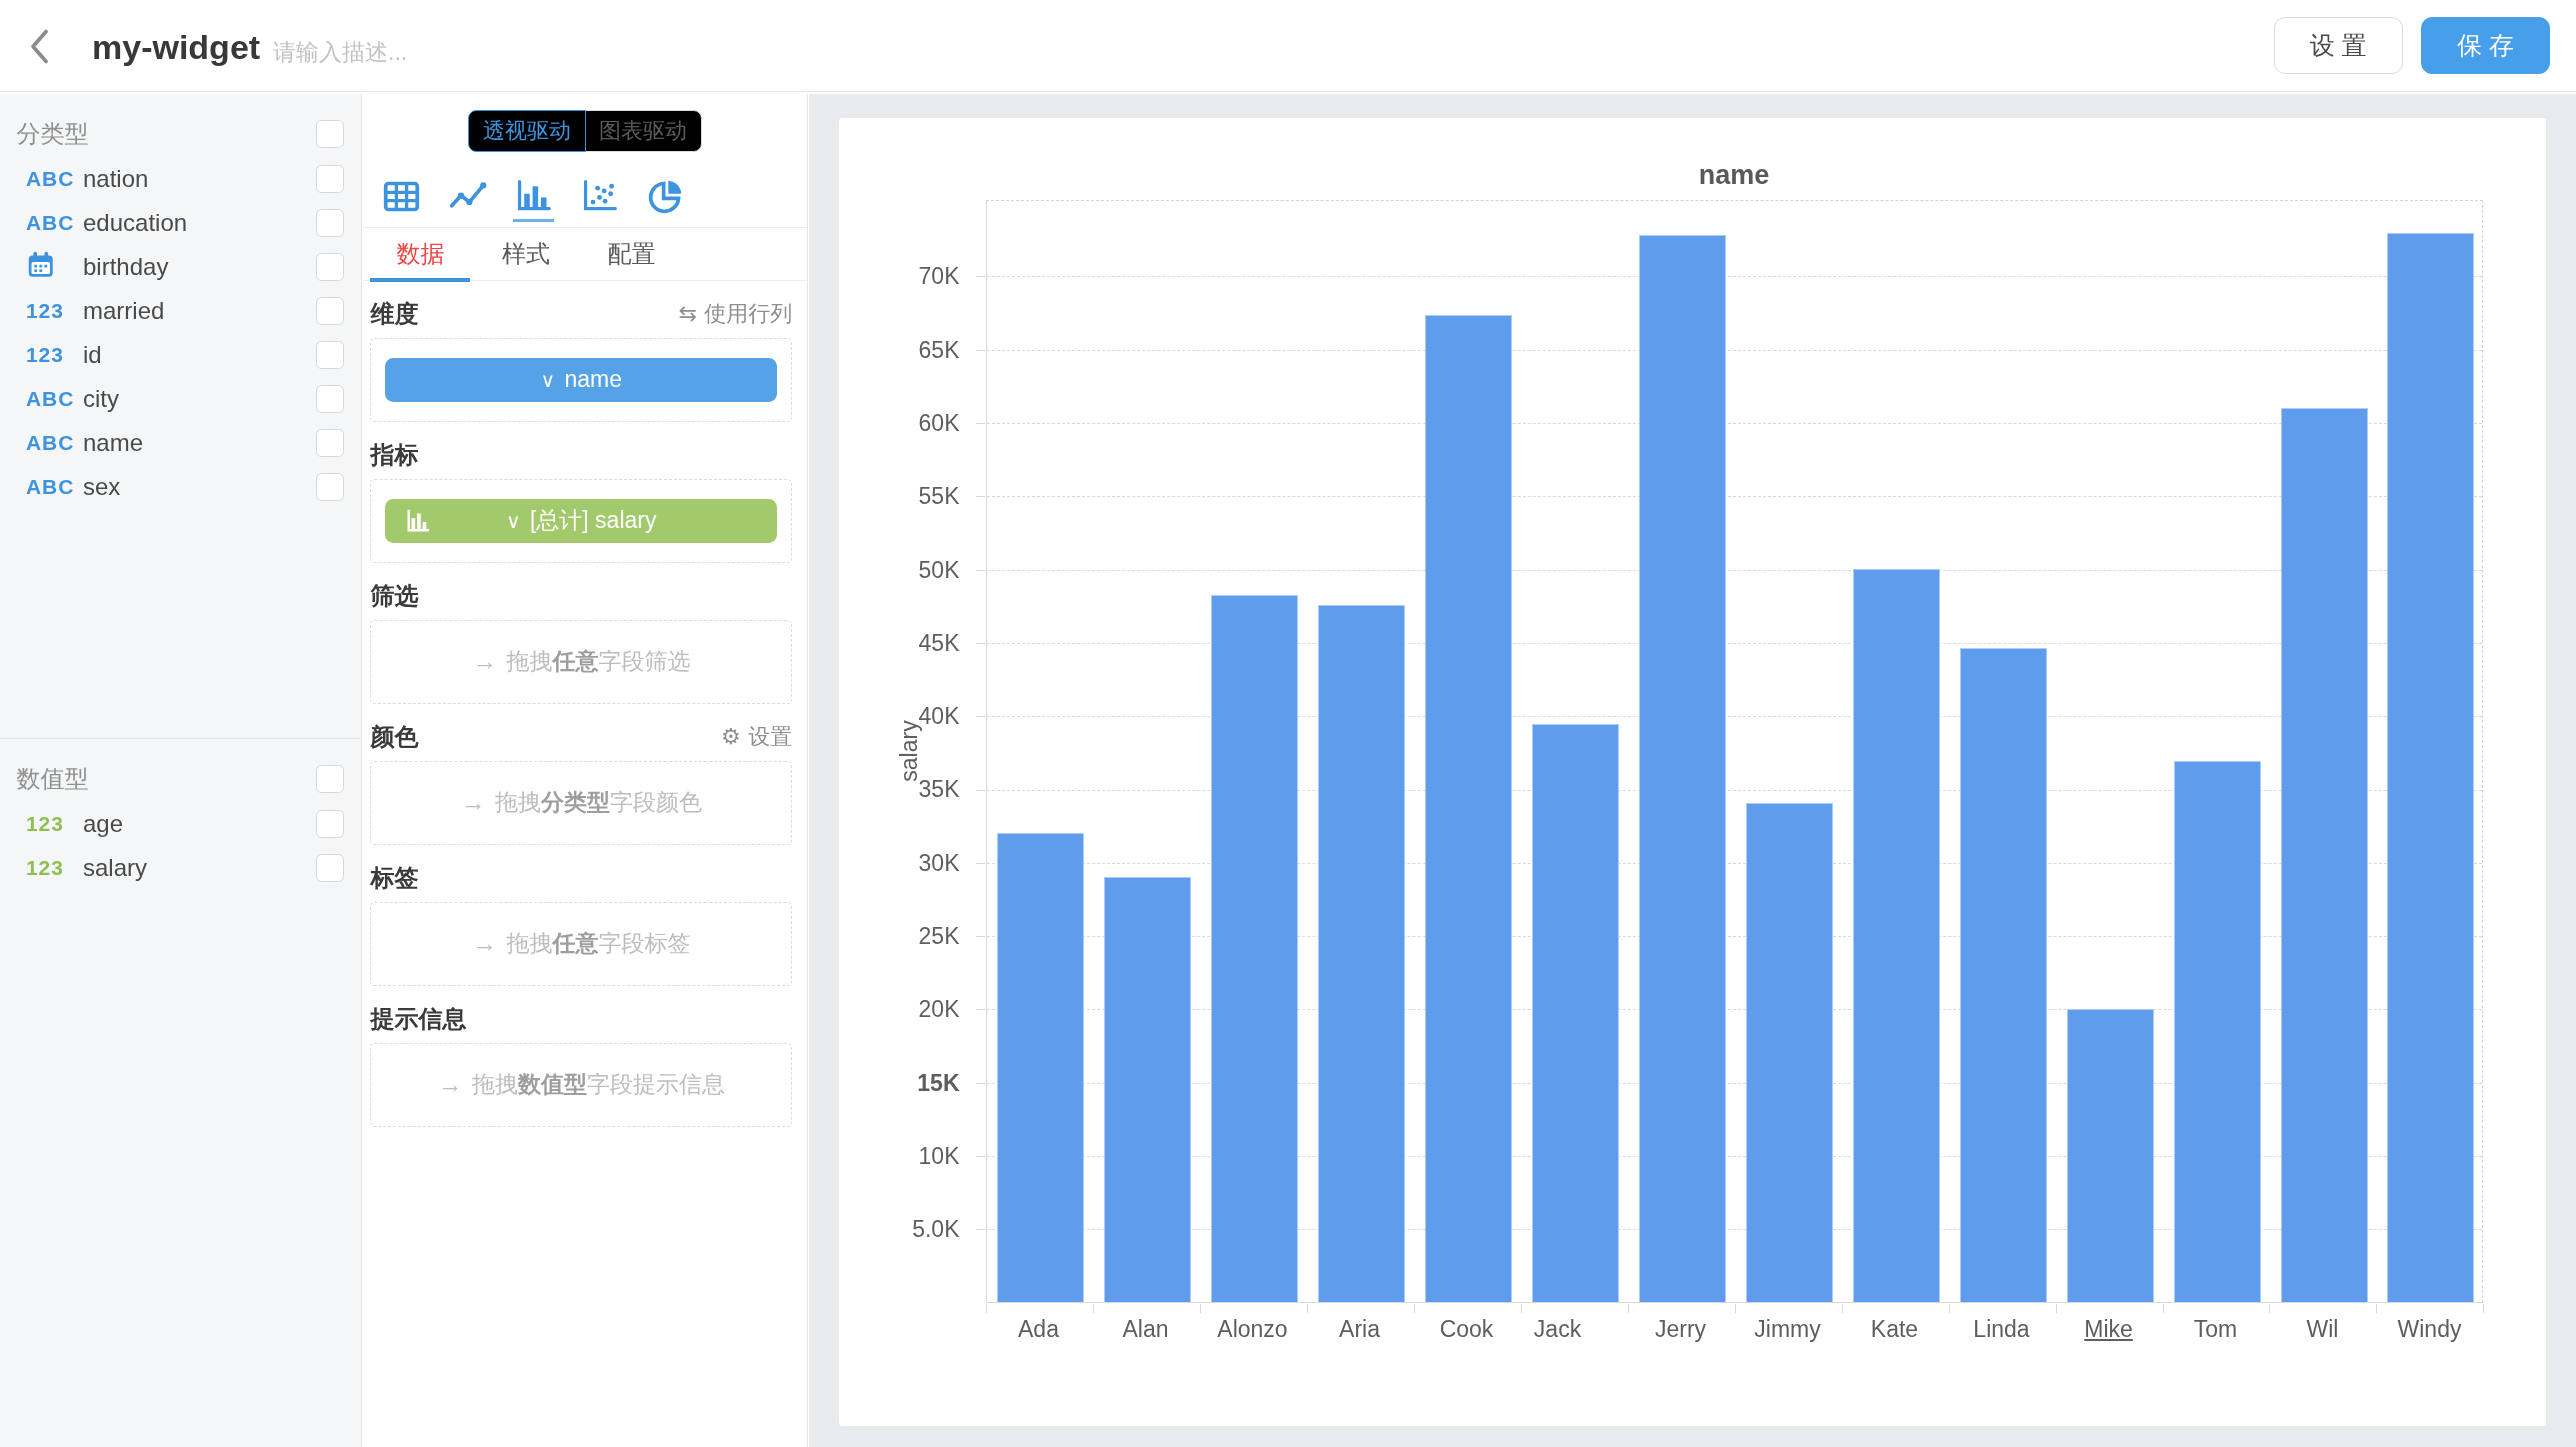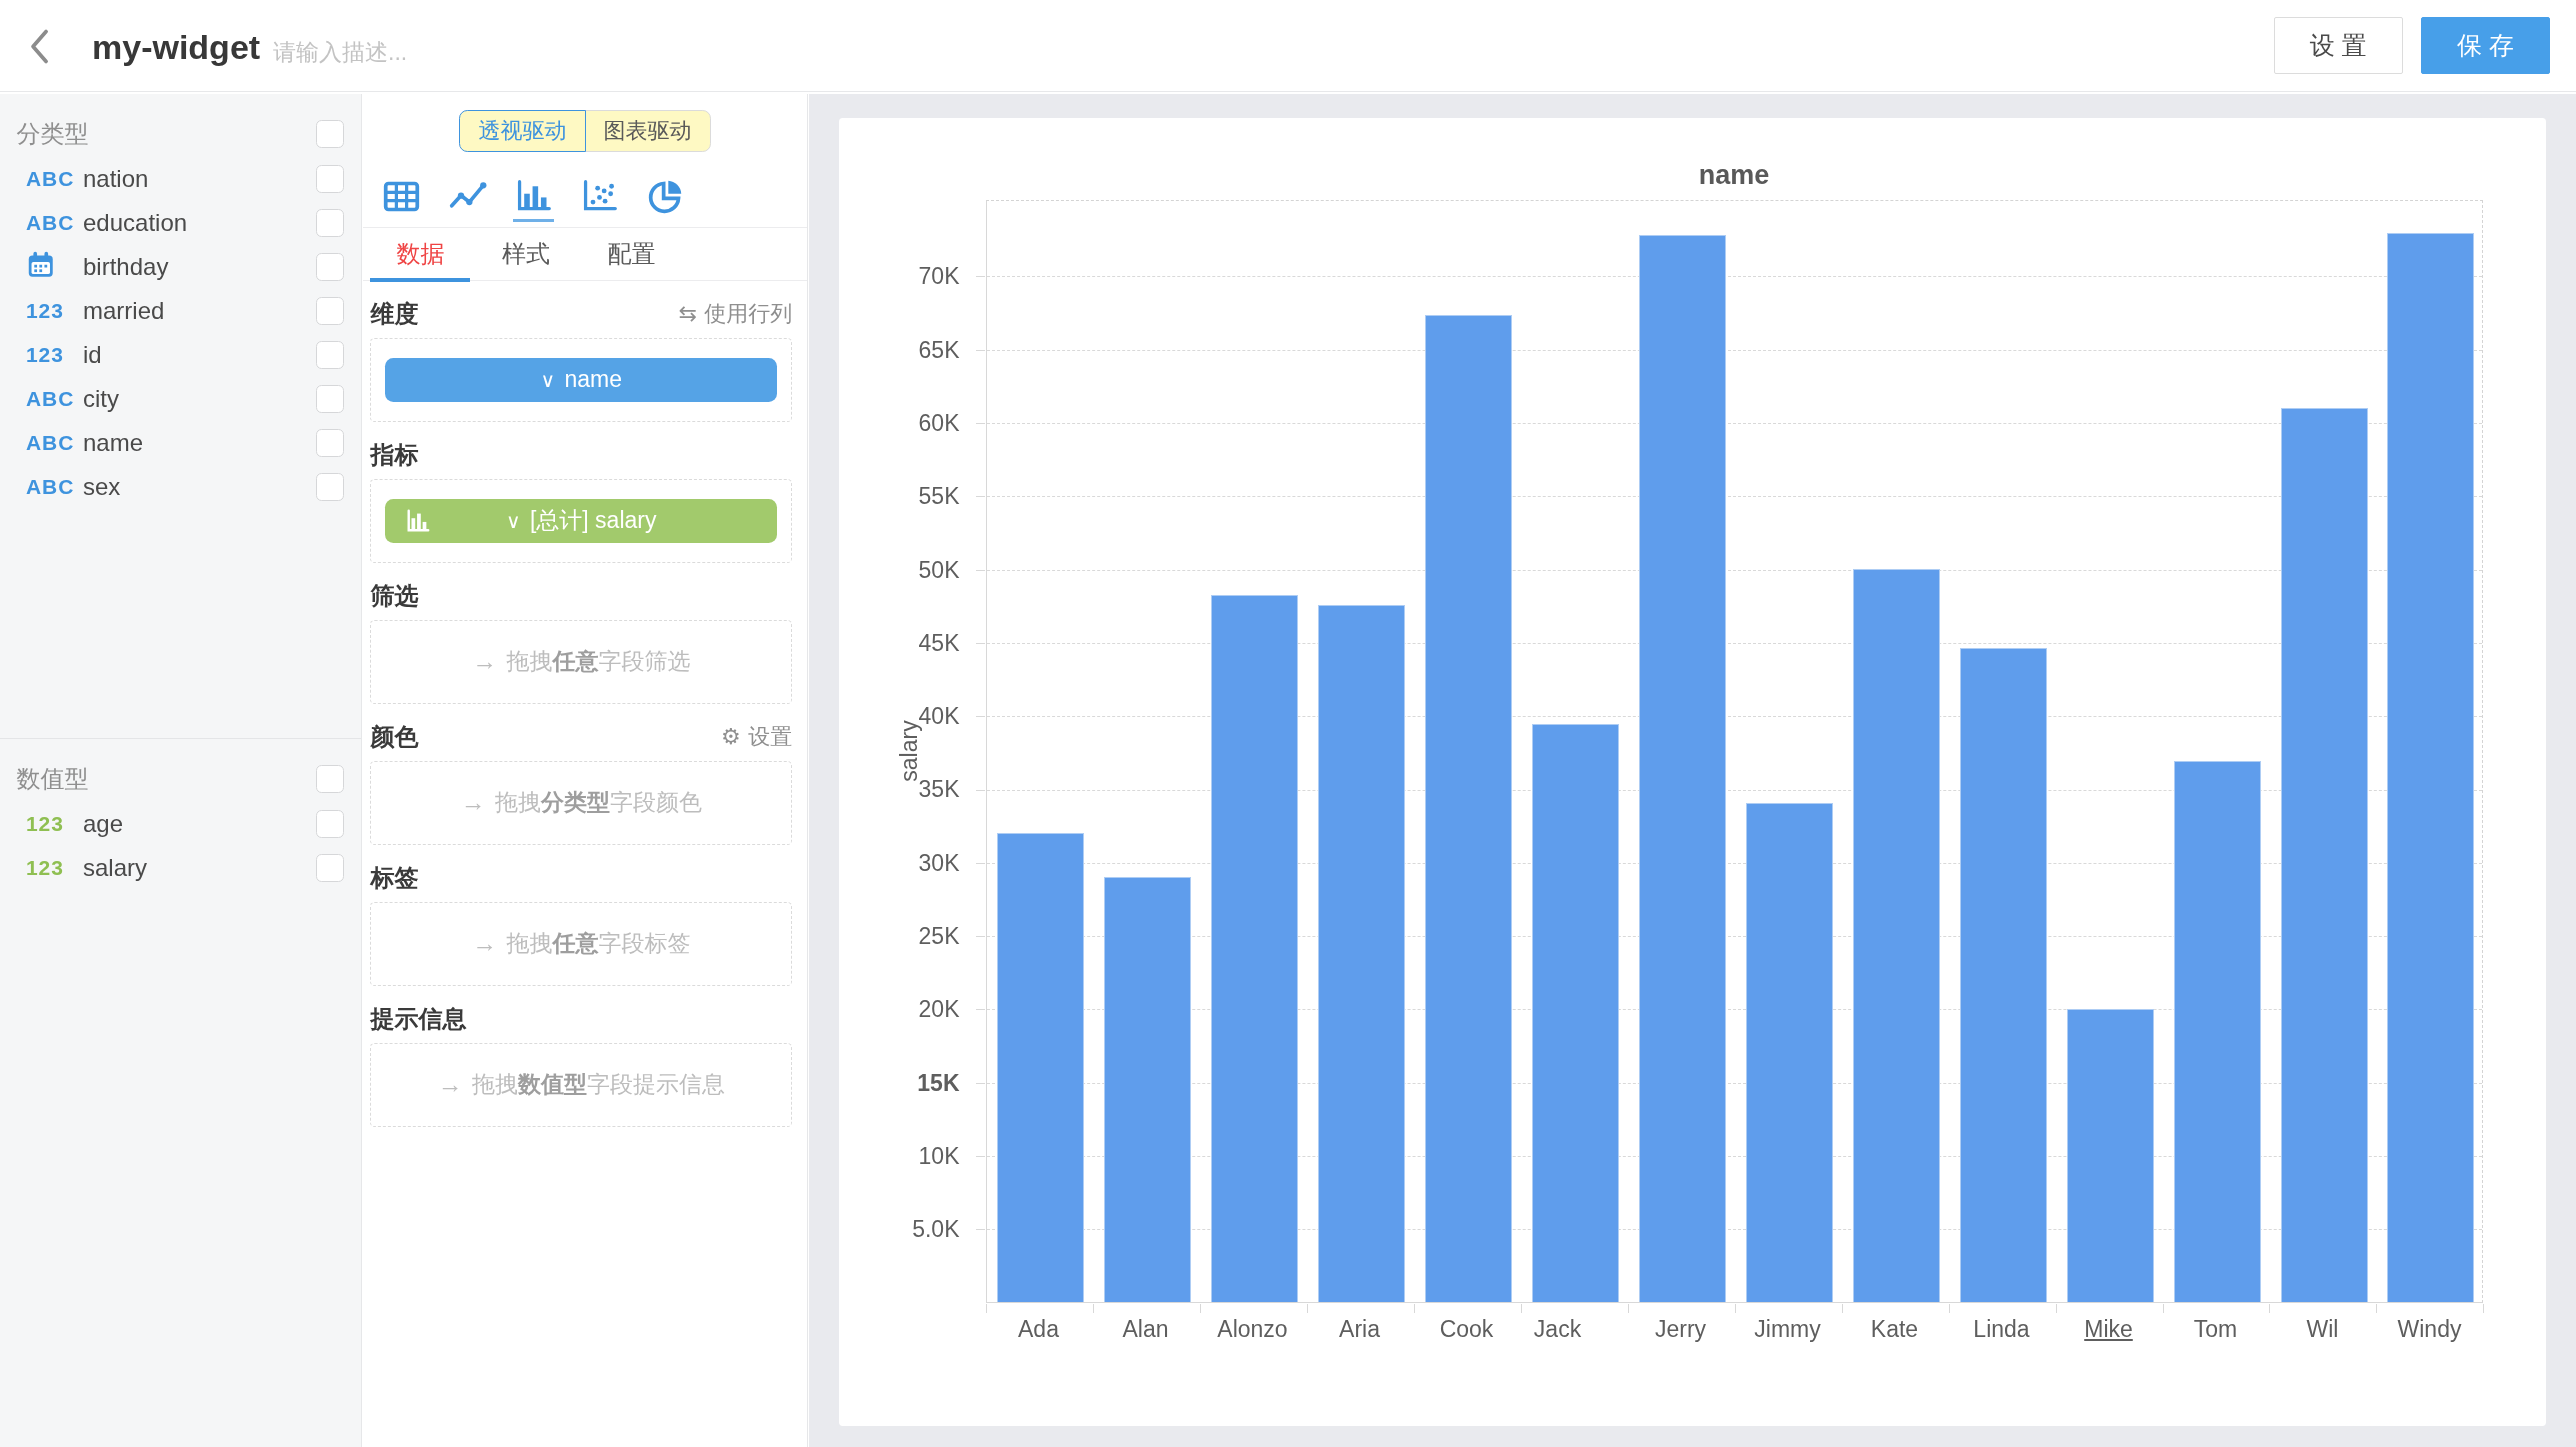"设 置" .btn { border-radius: 2px -> 11px }
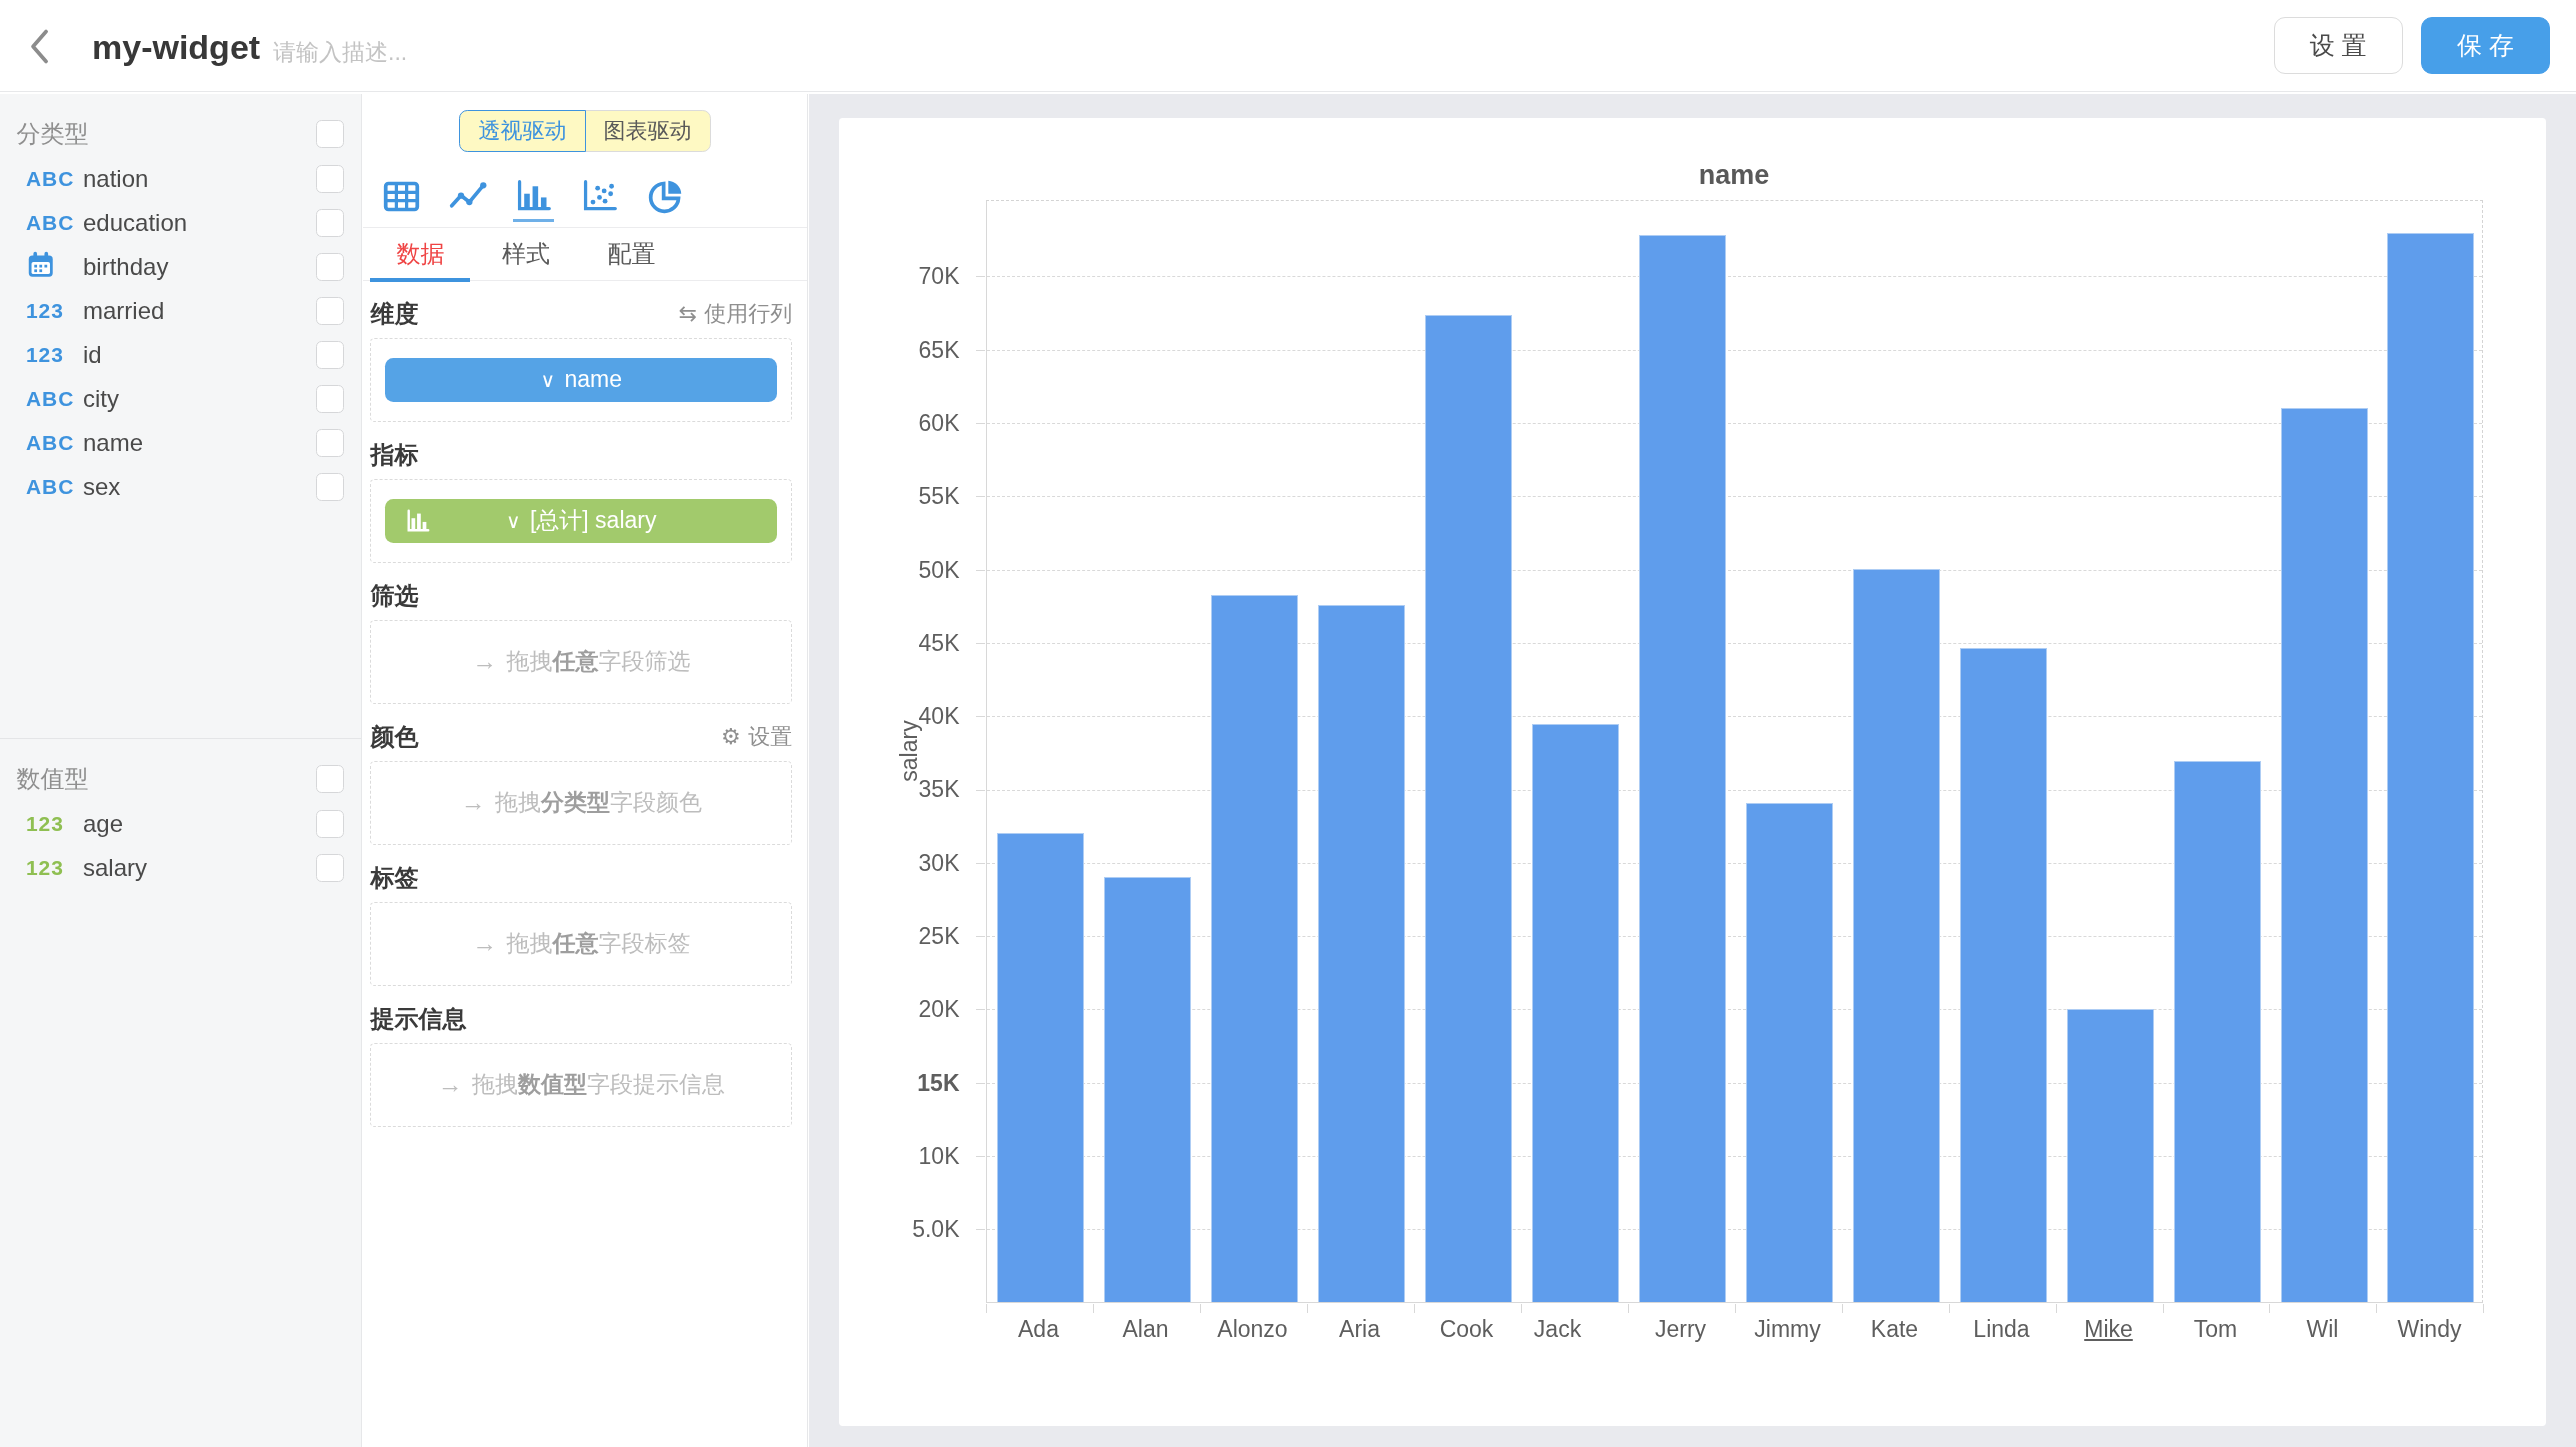"透视驱动" .seg-item { background: #fef9c3 -> #000000; width: 127px -> 118px }
